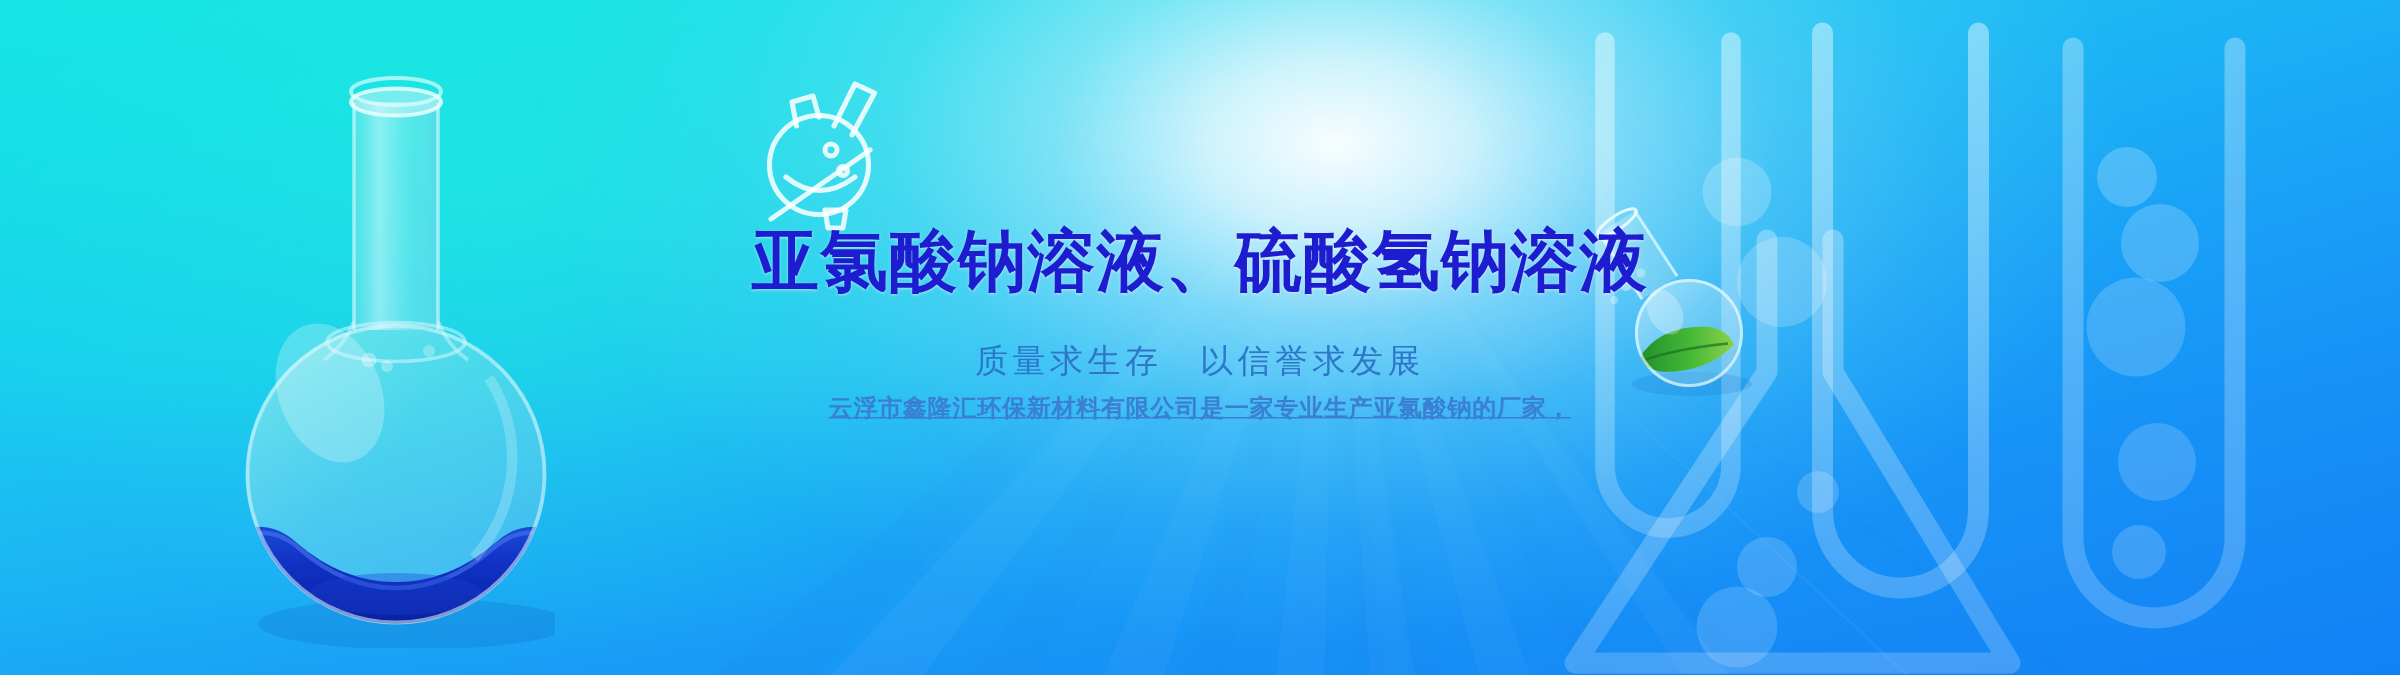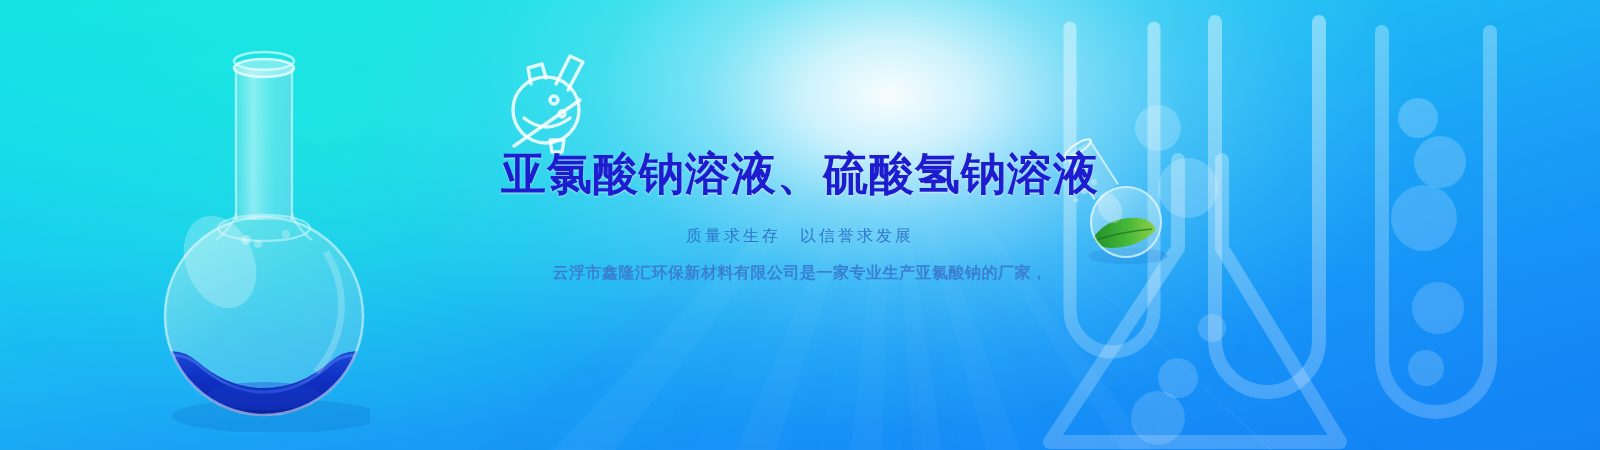"质量求生存 以信誉求发展" .tagline { font-size: 16px -> 22px }
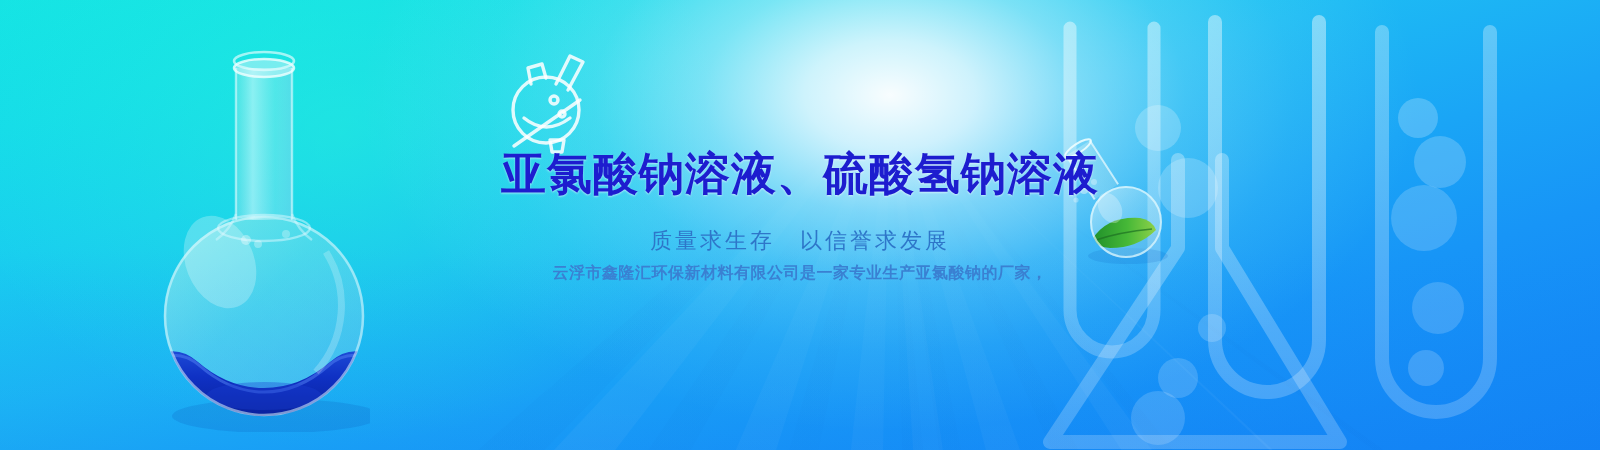"云浮市鑫隆汇环保新材料有限公司是一家专业生产亚氯酸钠的厂家，" .blurb .line { text-decoration: none -> underline }
